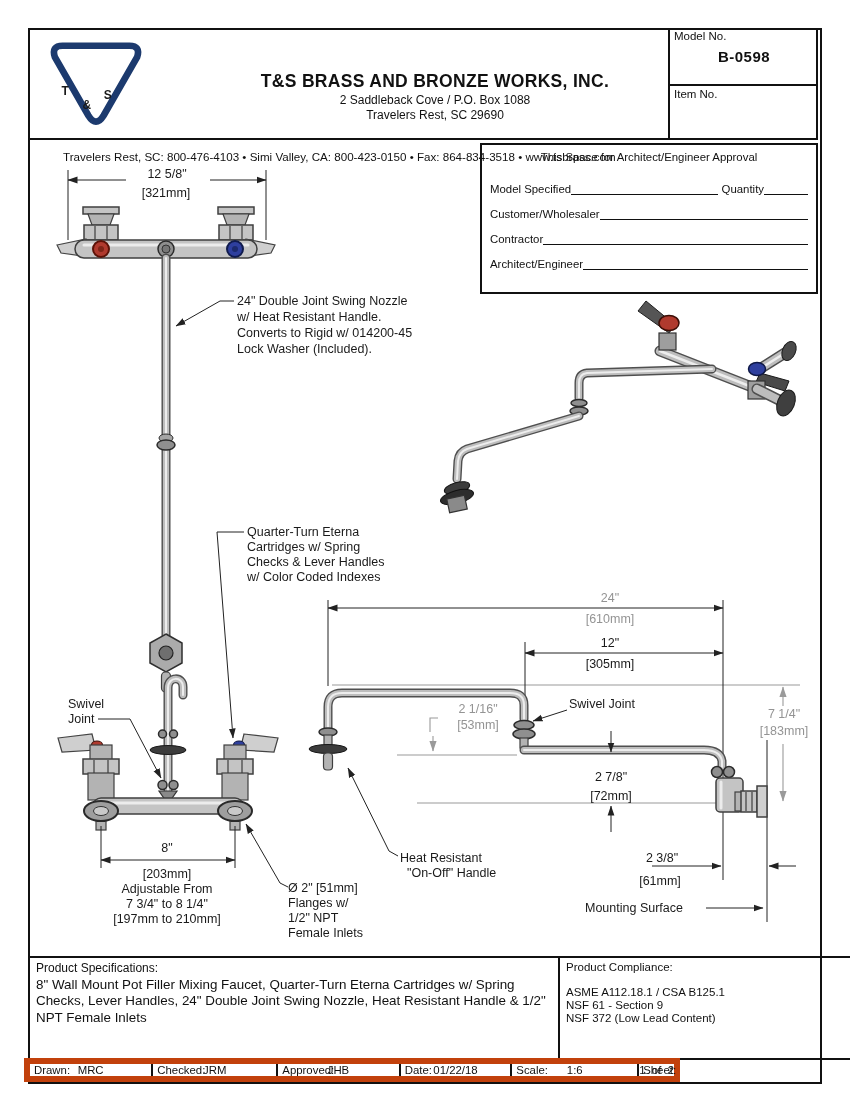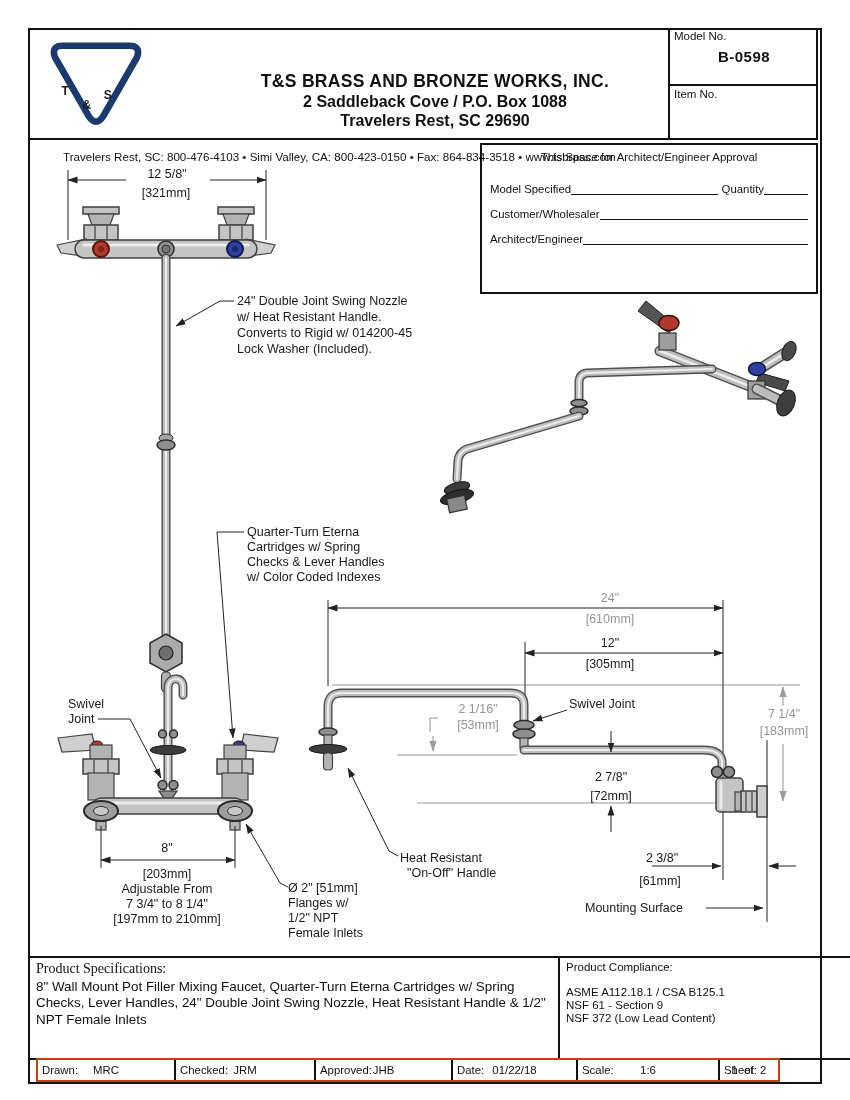"2 Saddleback Cove / P.O." .addr { font-size: 16px -> 12px; font-weight: bold -> normal }
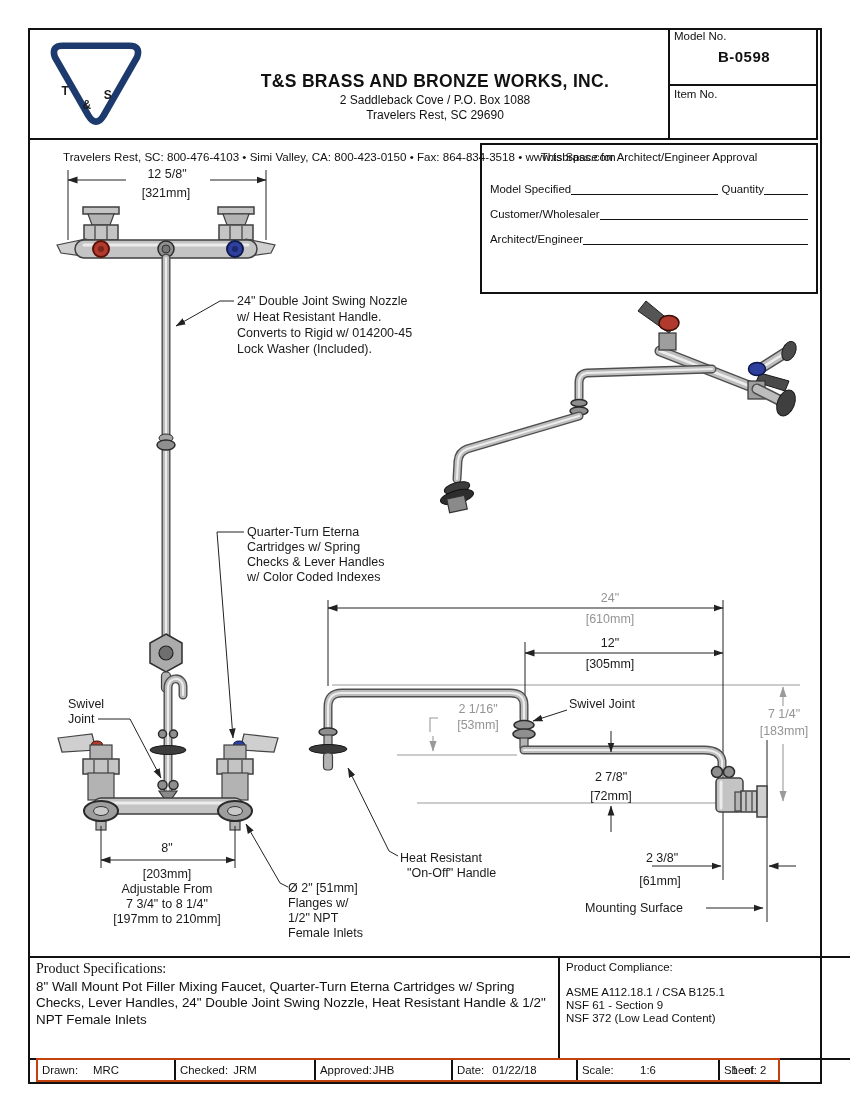"Contractor" div.arow { html: none -> <div> <span>Contractor</span> <span></span> </div> }
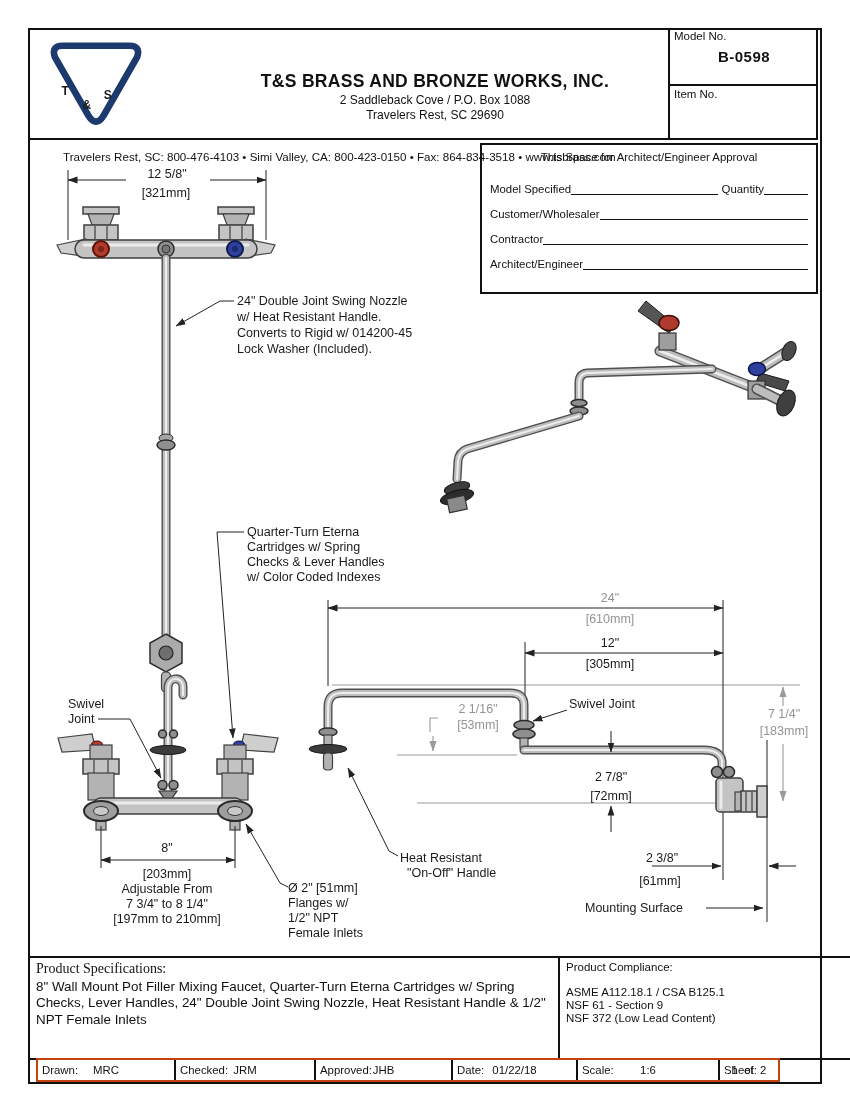"Product Specifications:" #specs-title { font-family: Liberation Serif, serif -> none; font-size: 14px -> 12px }
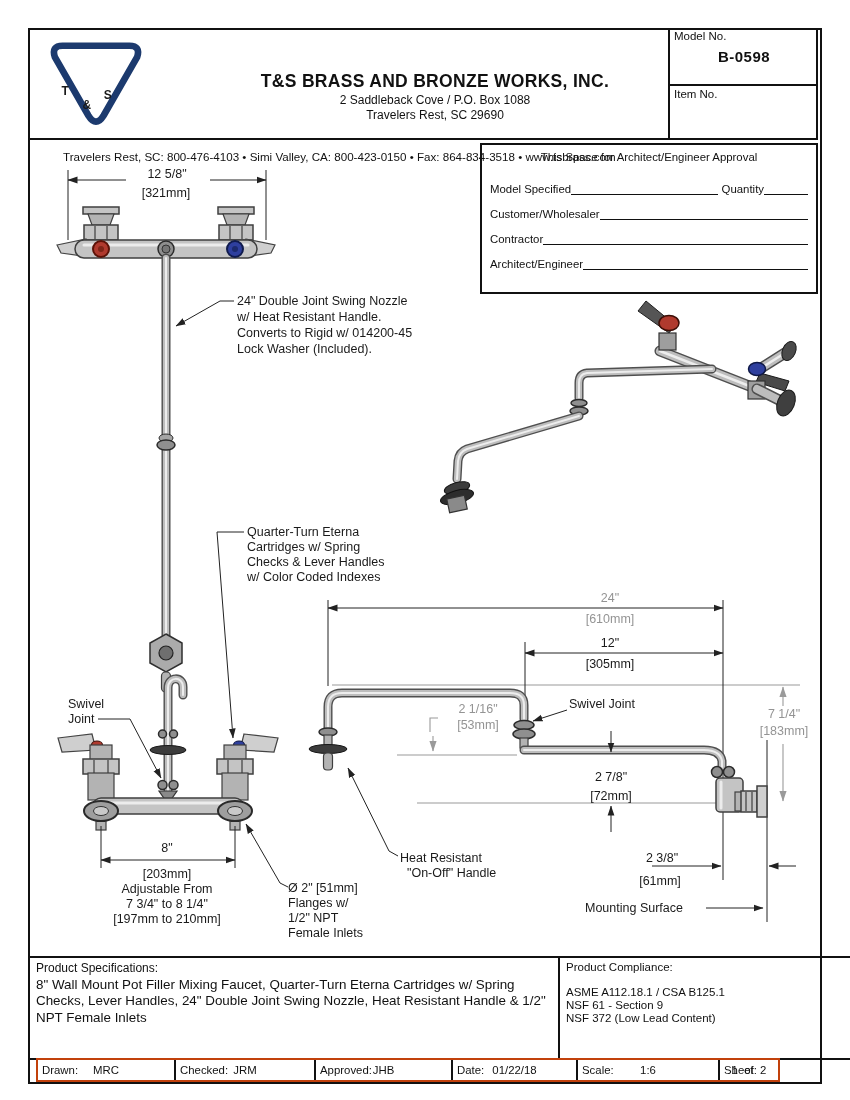"Drawn:" #titleblock { border: 2px solid #c2410c -> 6px solid #c2410c; left: 36px -> 24px; width: 744px -> 656px }
